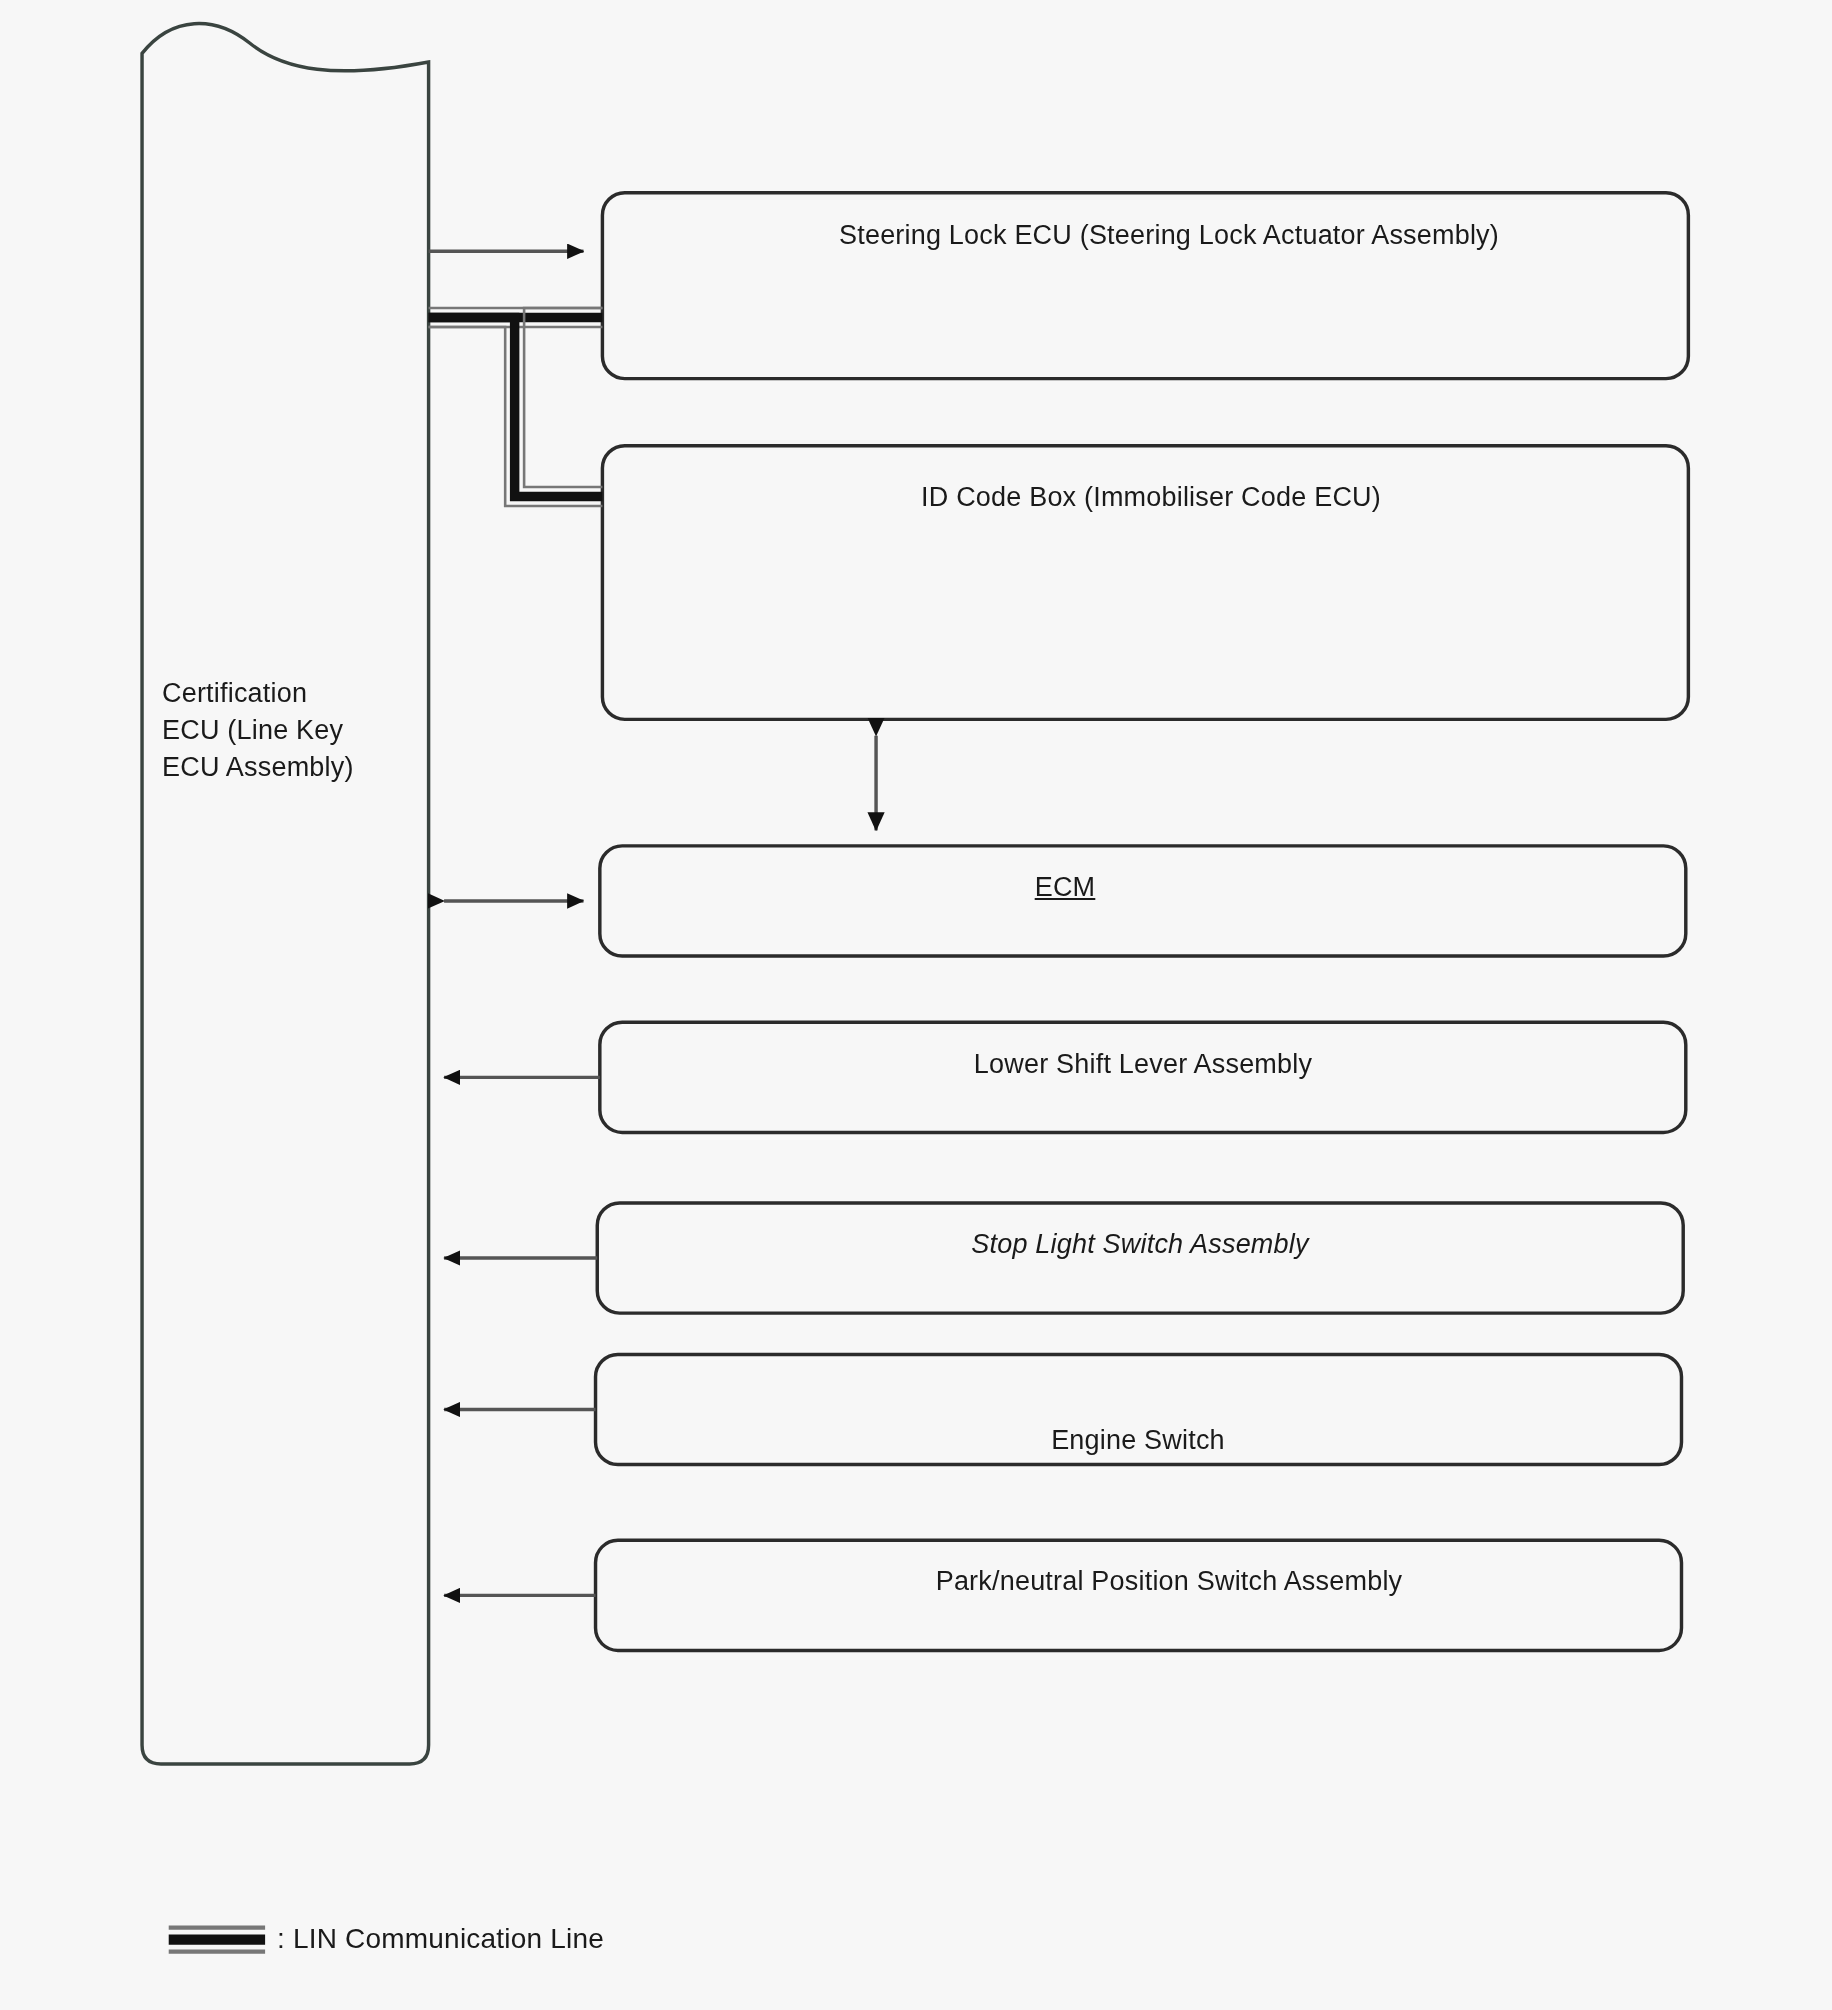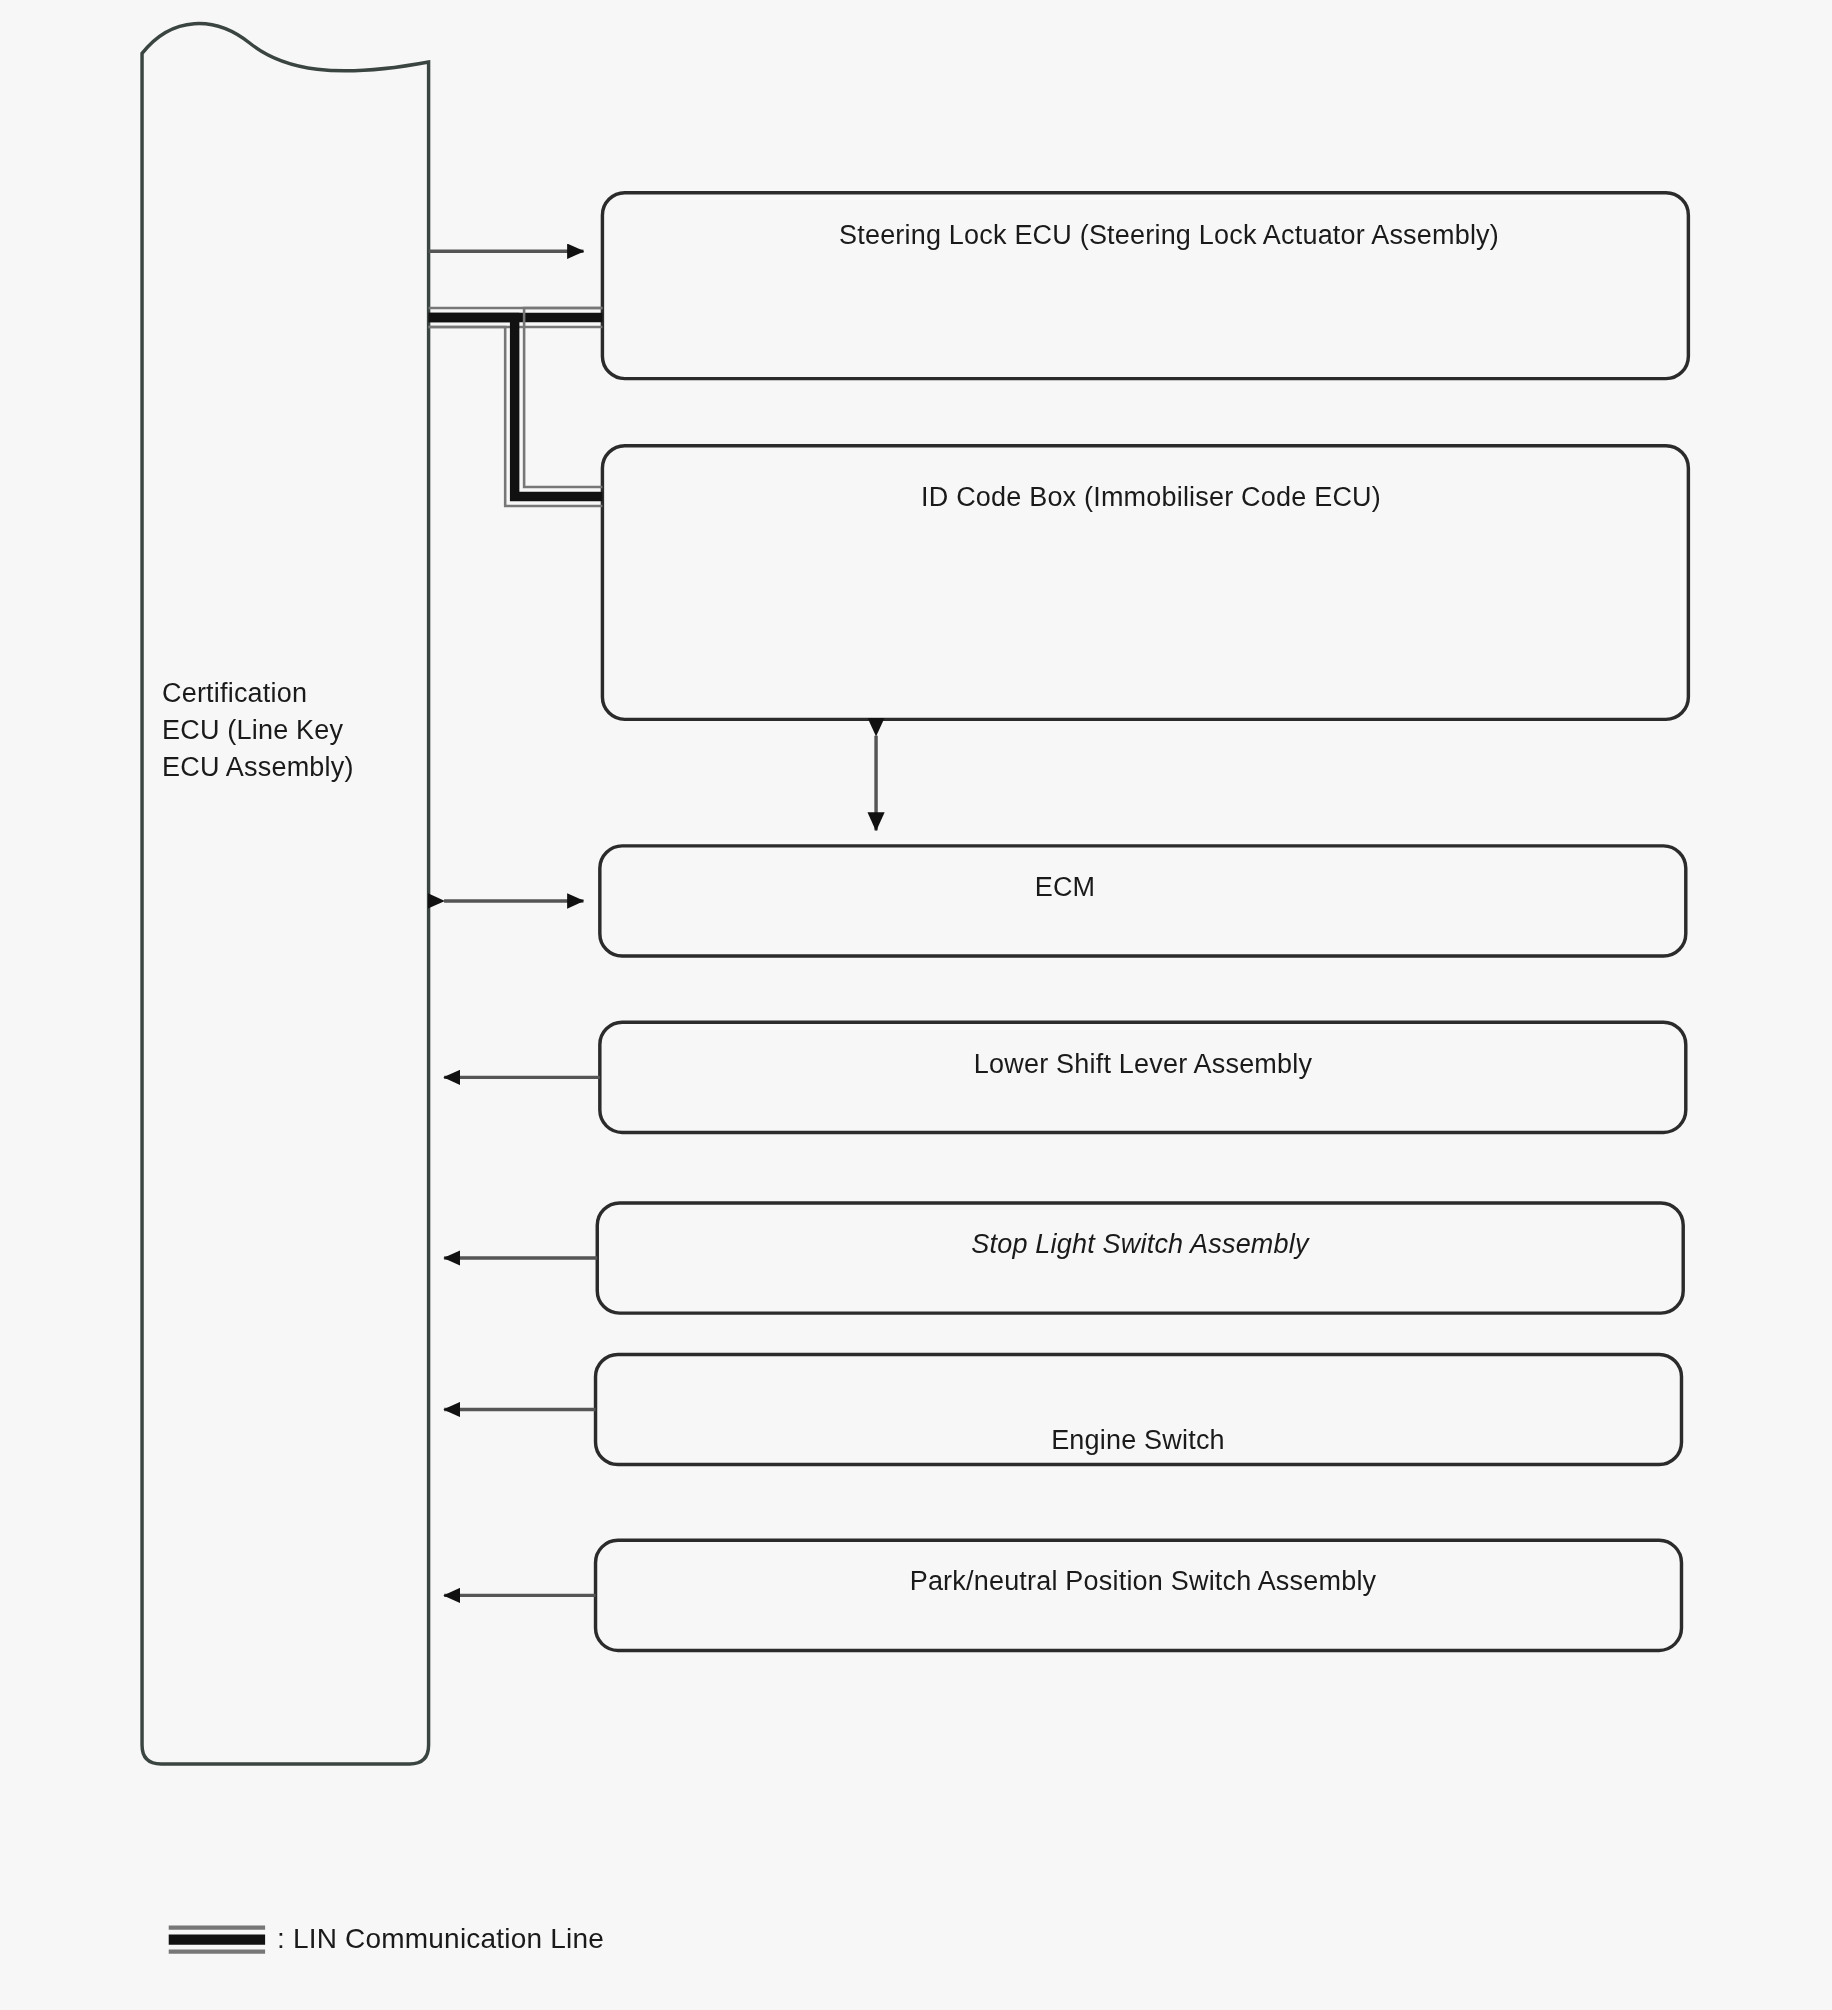"ECM" div.node-label { text-decoration: none -> underline }
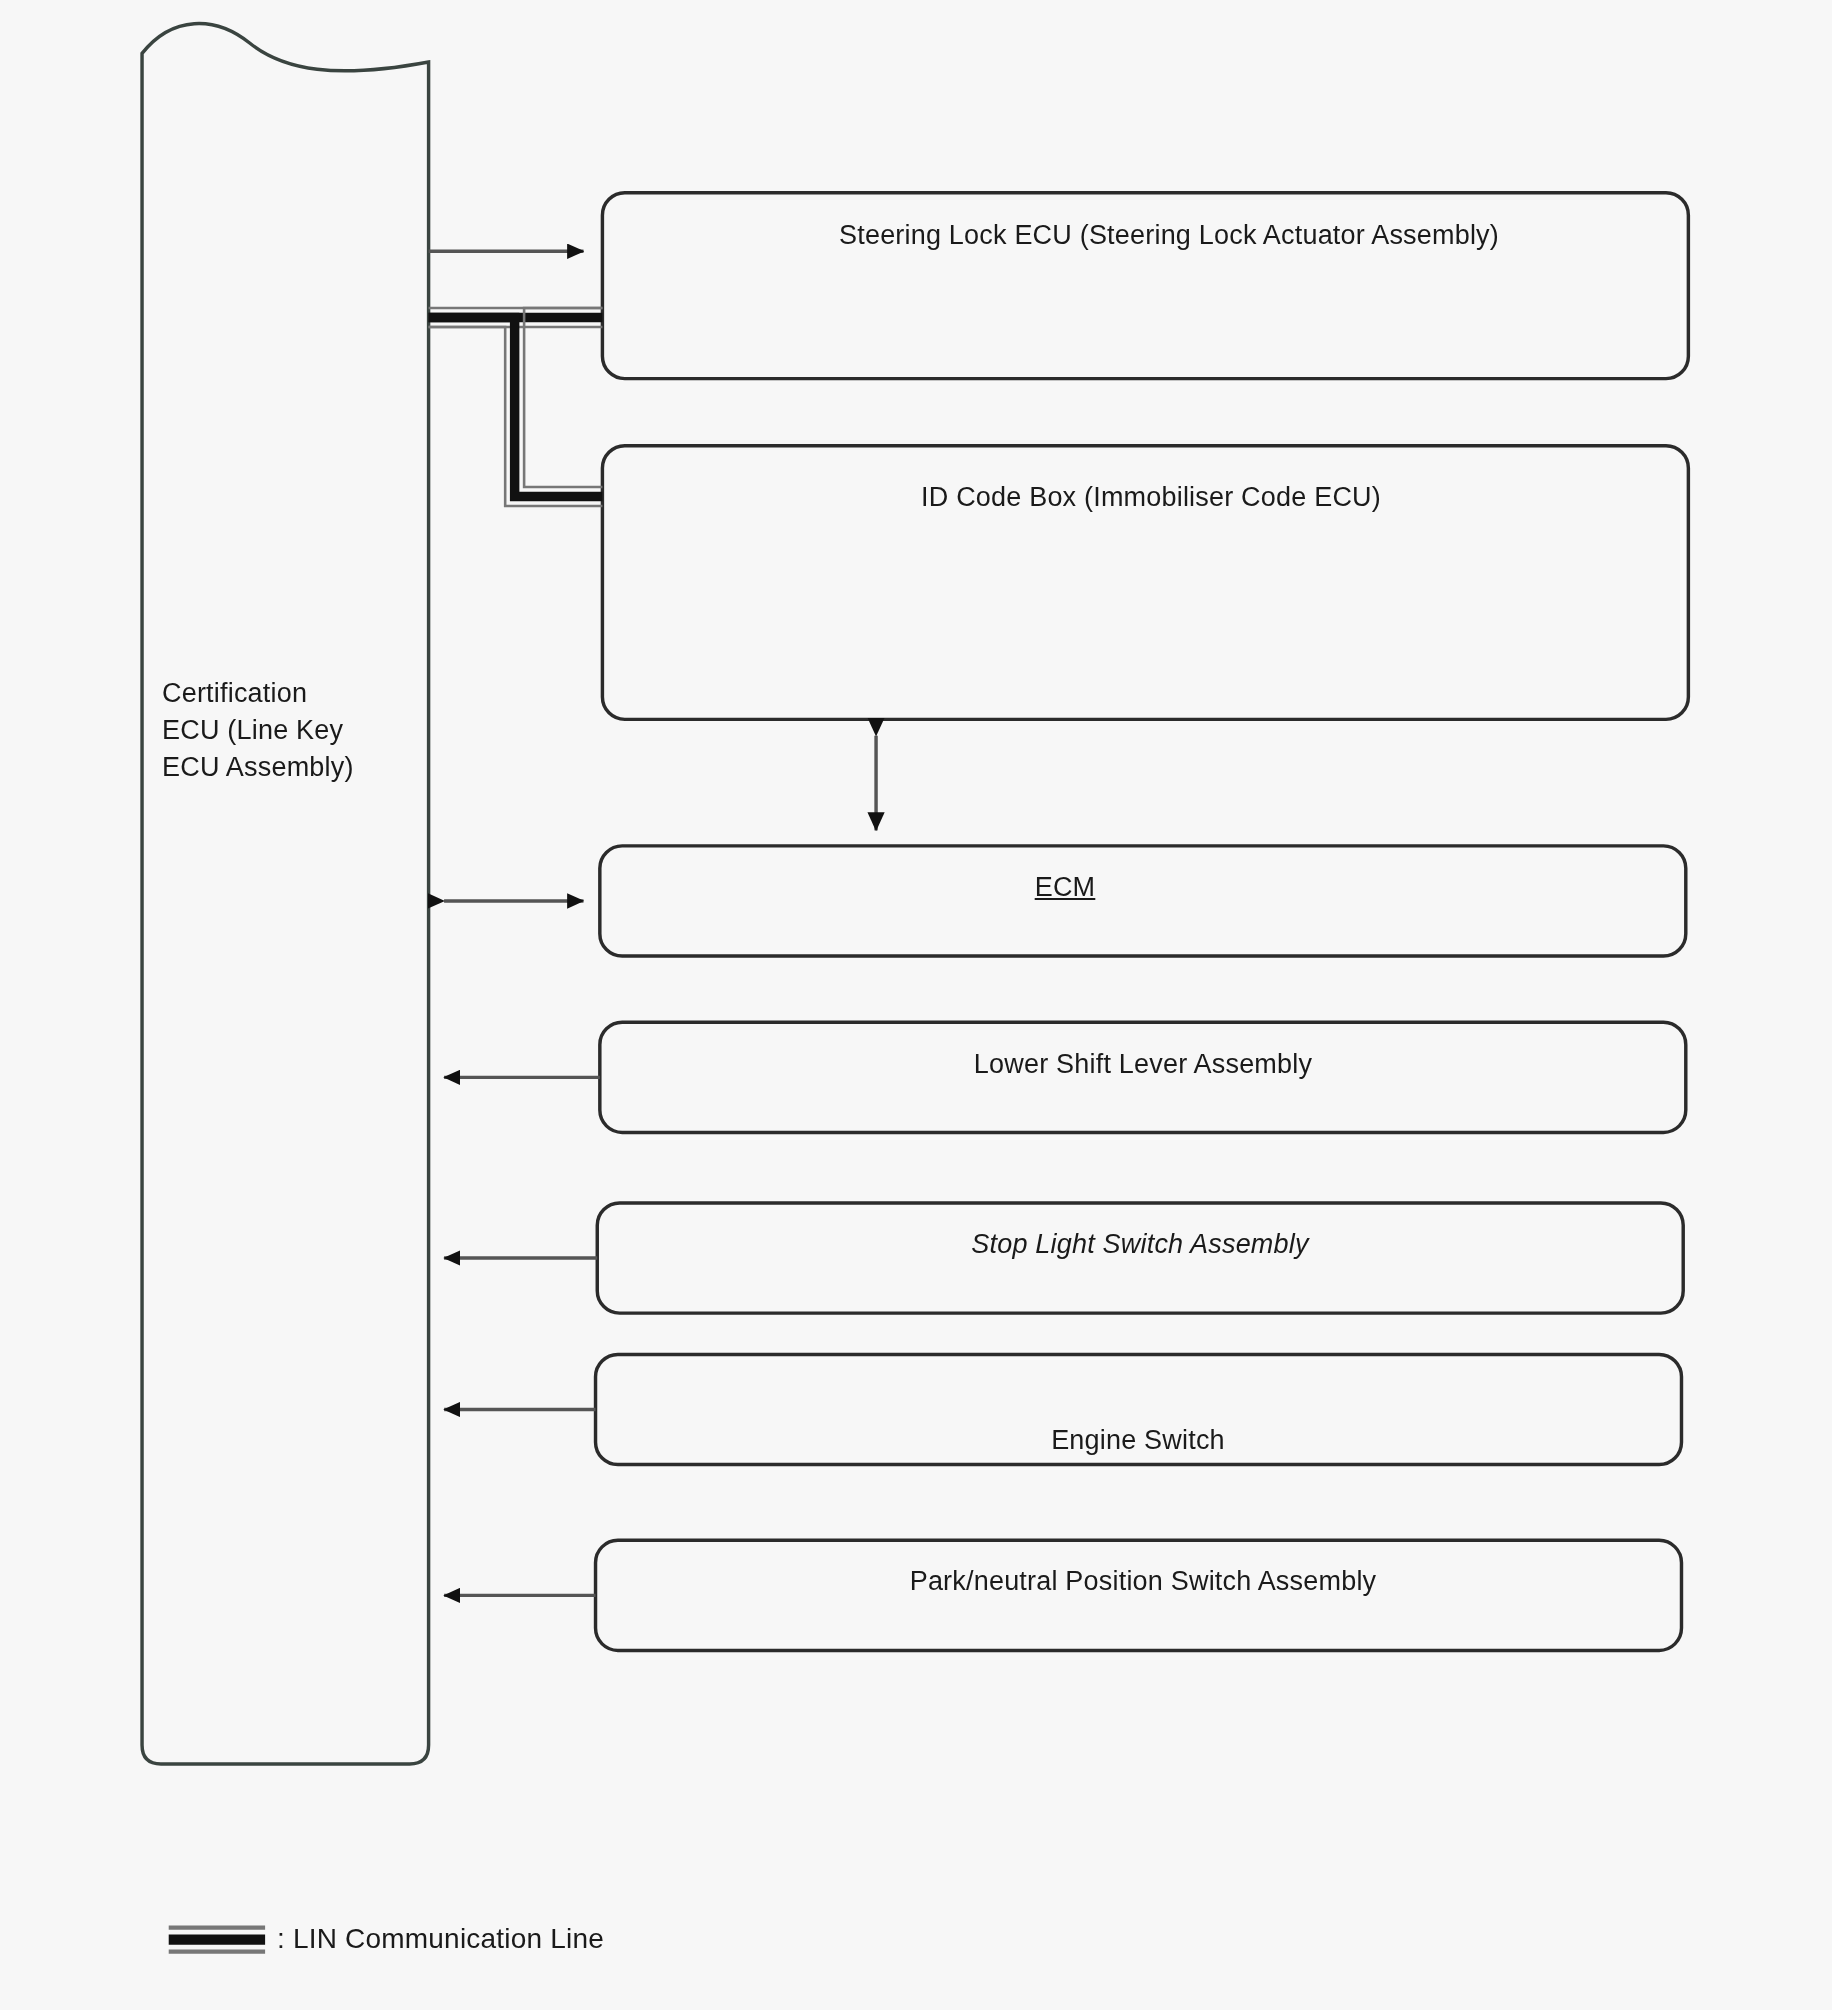"Park/neutral Position Switch Assembly" div.node-label { left: 600px -> 626px }
